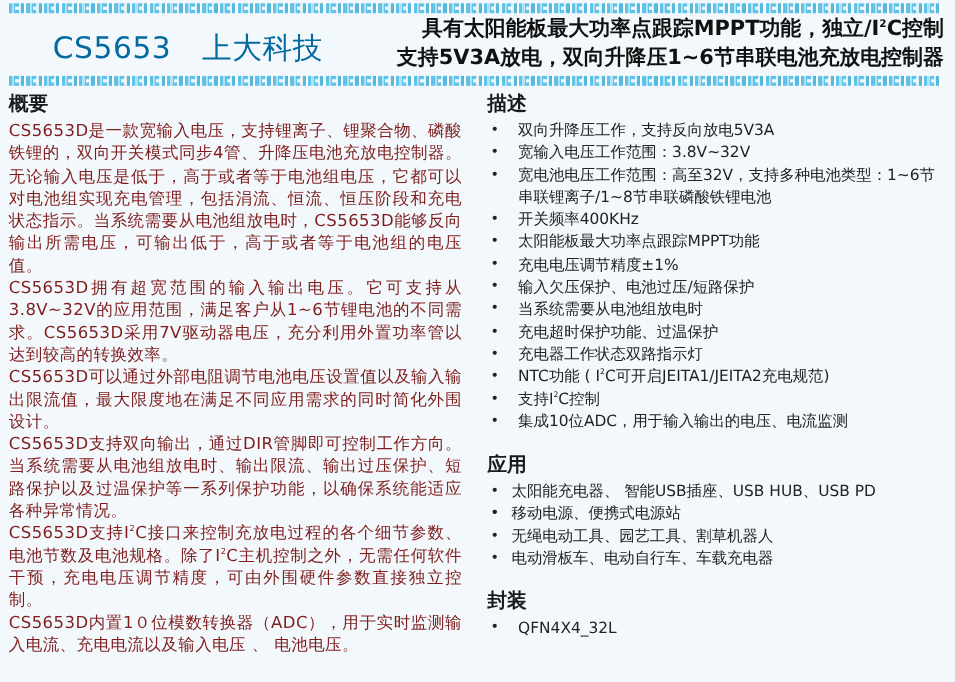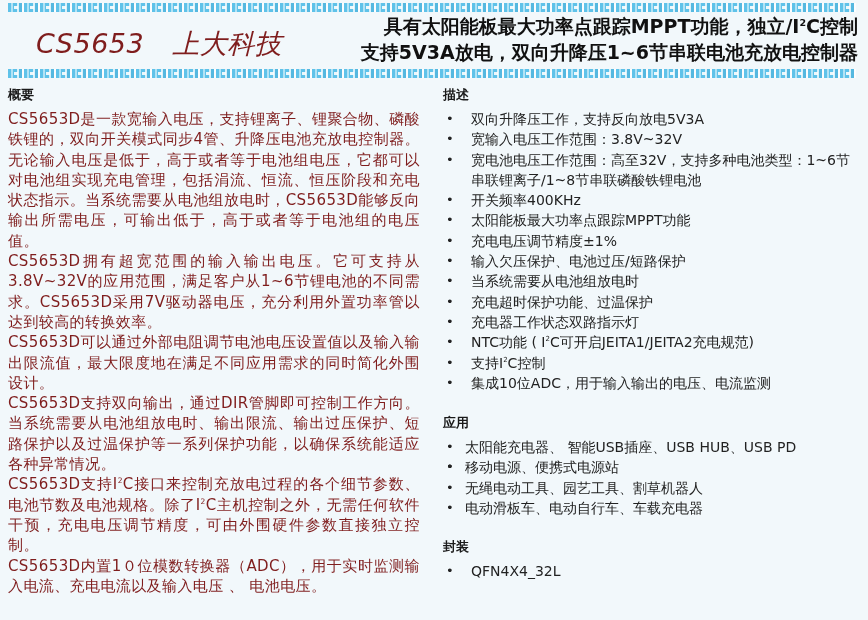"CS5653 上大科技" .header-model { color: #7f1d1d -> #0369a1; font-style: italic -> none; left: 36px -> 48px }
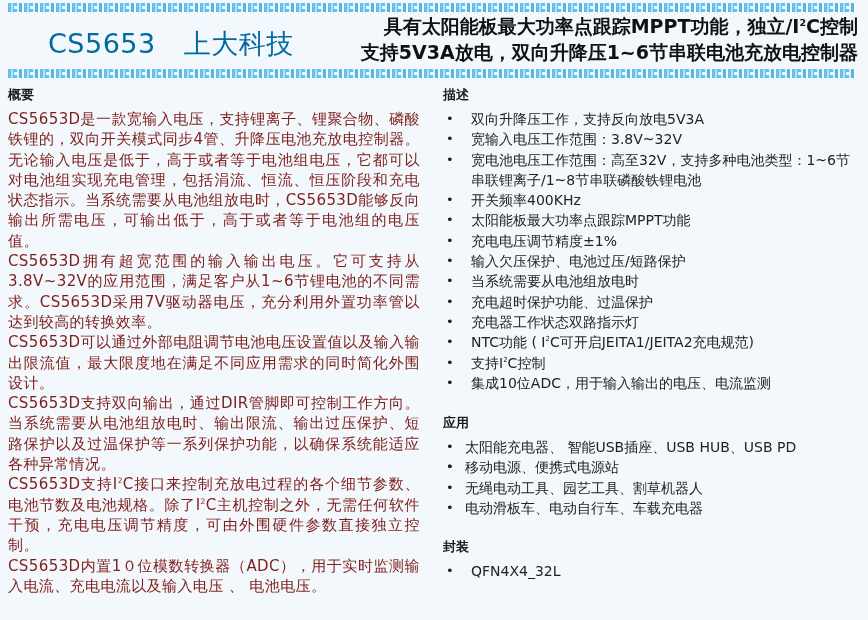"概要" .section-title { font-size: 13px -> 18px }
